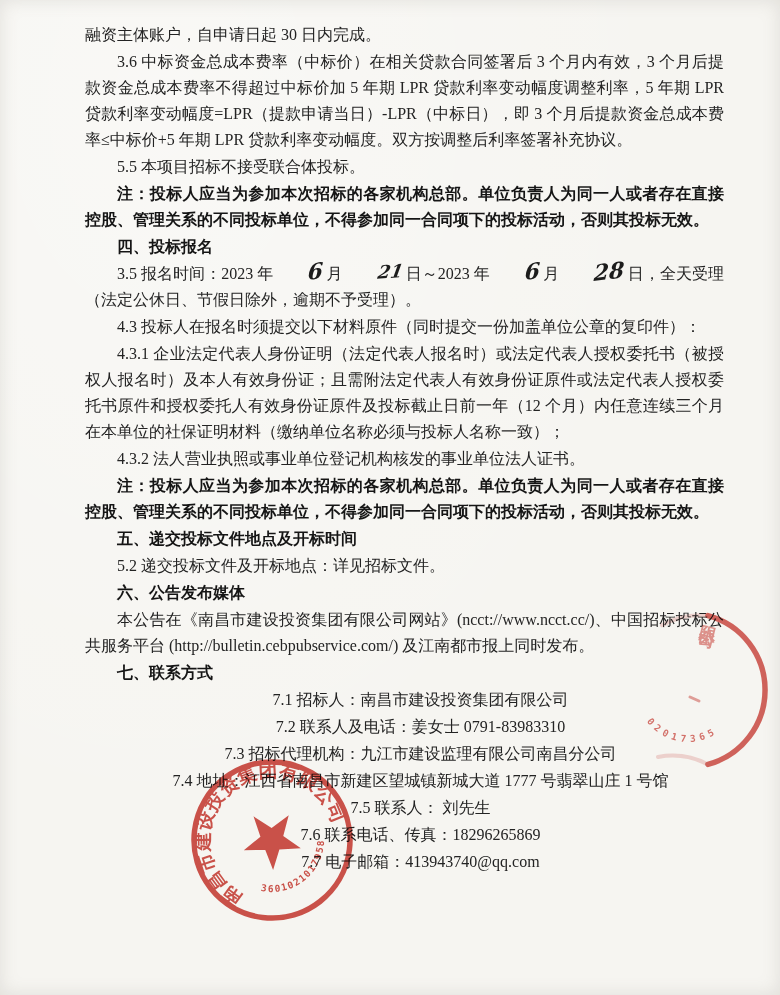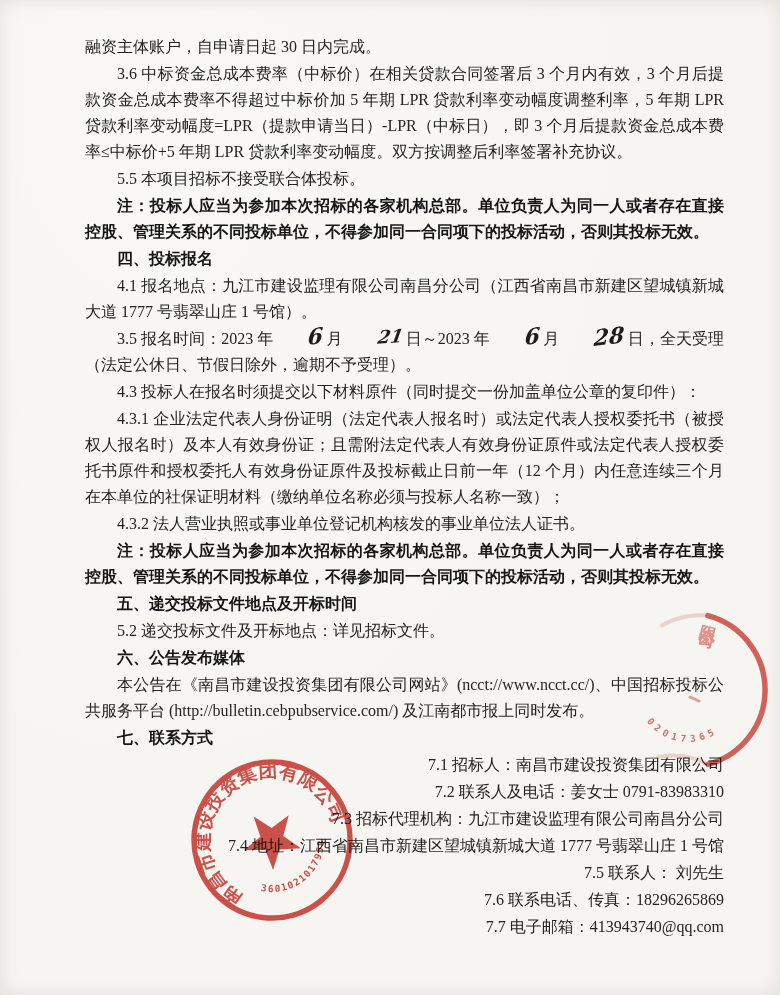"融资主体账户，自申请日起 30 日内完成。" .doc { padding: 34px 56px 0 85px -> 22px 56px 0 85px }
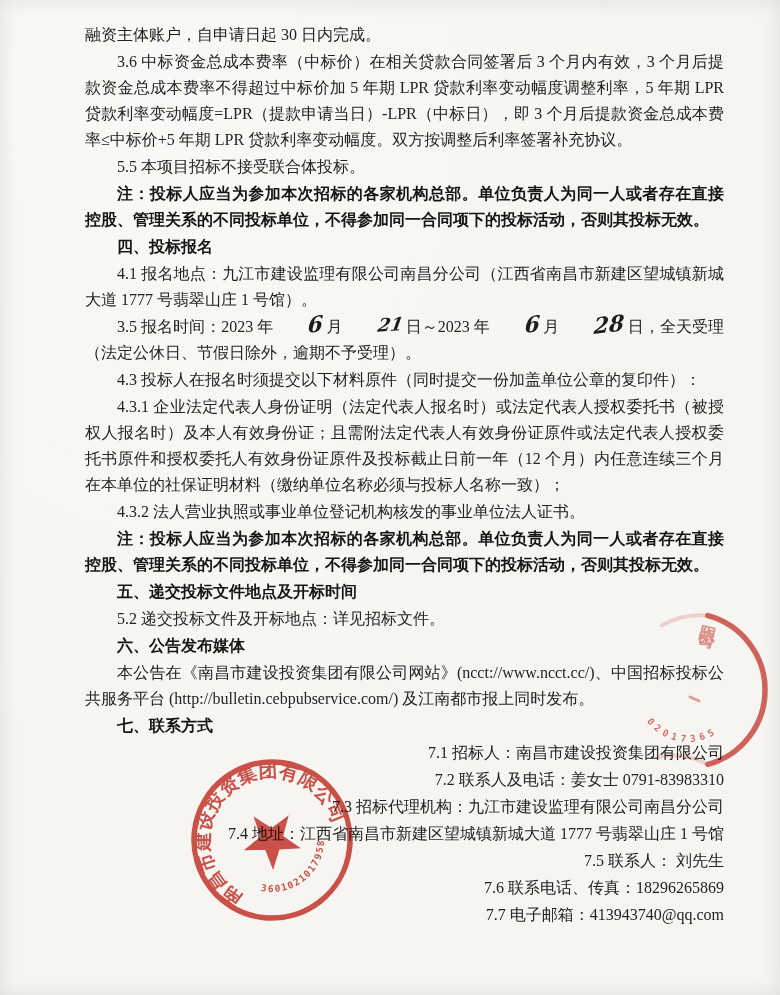"4.1" p { html: <p>4.1 报名地点：九江市建设监理有限公司南昌分公司（江西省南昌市新建区望城镇新城大道 1777 号翡翠山庄 1 号馆）。</p> -> none }
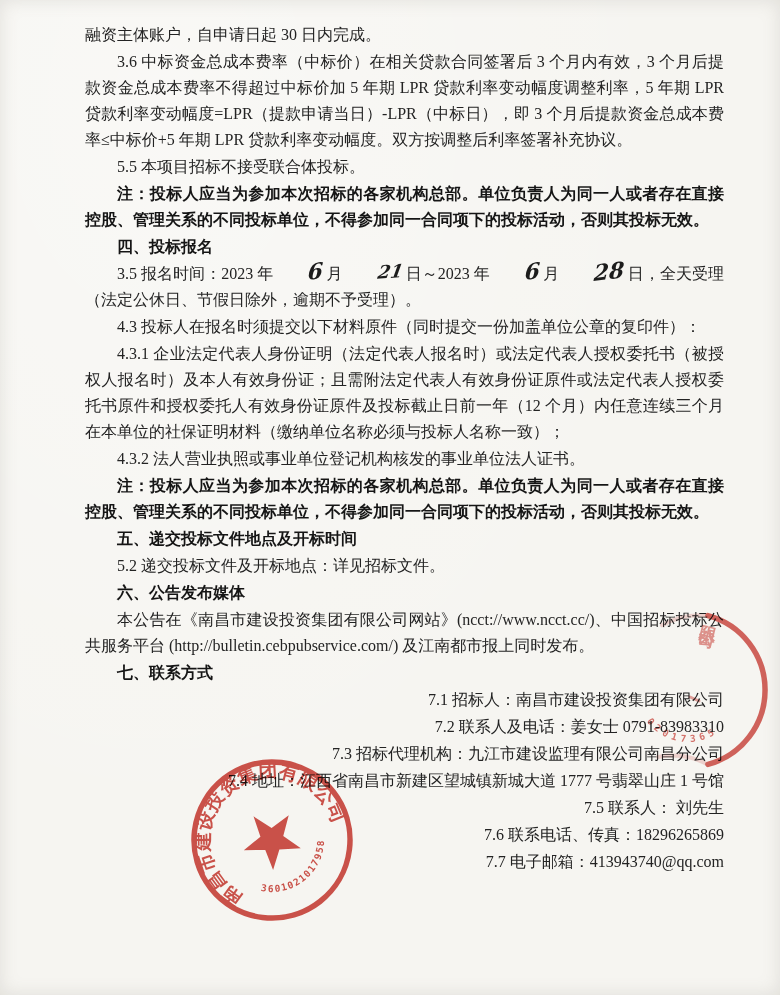"7.1 招标人：南昌市建设投资集团有限公司" .doc p.contact { text-align: right -> center }
